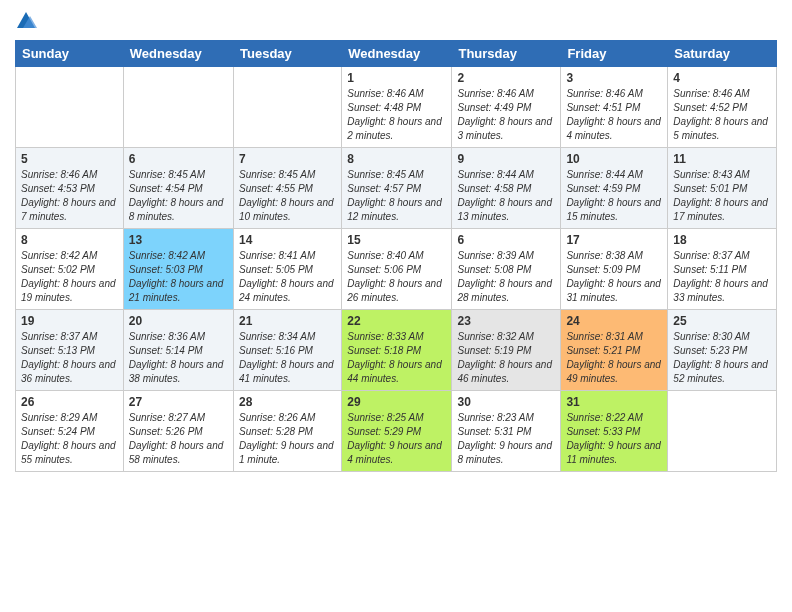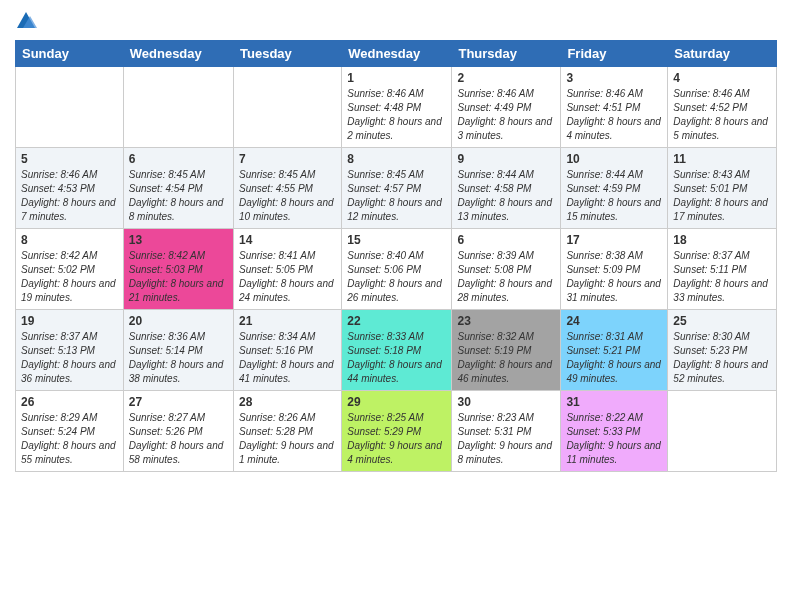"13" td { background: #ec4899 -> #7dd3fc }
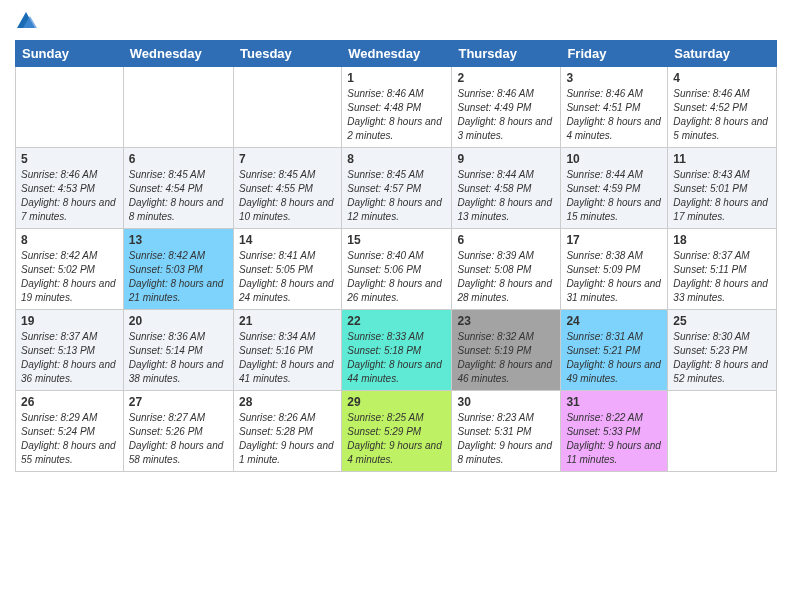"22" td { background: #5eead4 -> #bef264 }
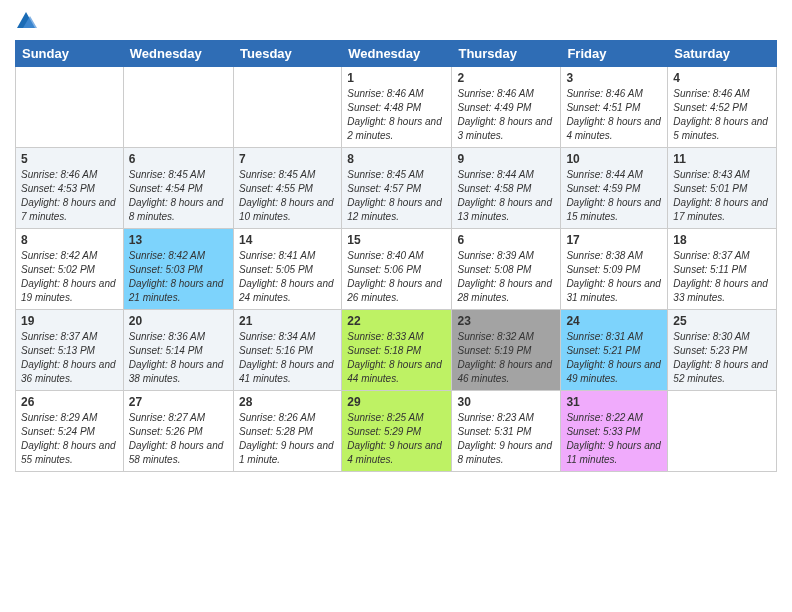"23" td { background: #a3a3a3 -> #e5e5e5 }
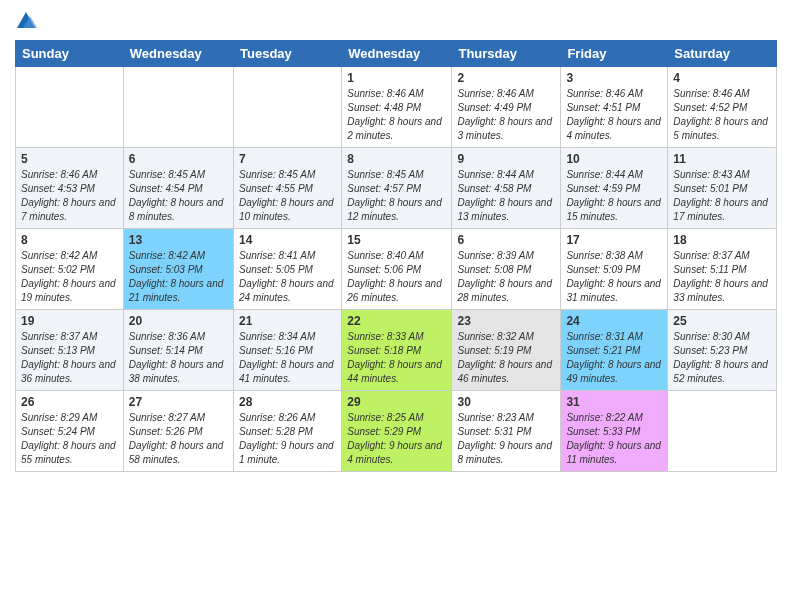"24" td { background: #7dd3fc -> #fdba74 }
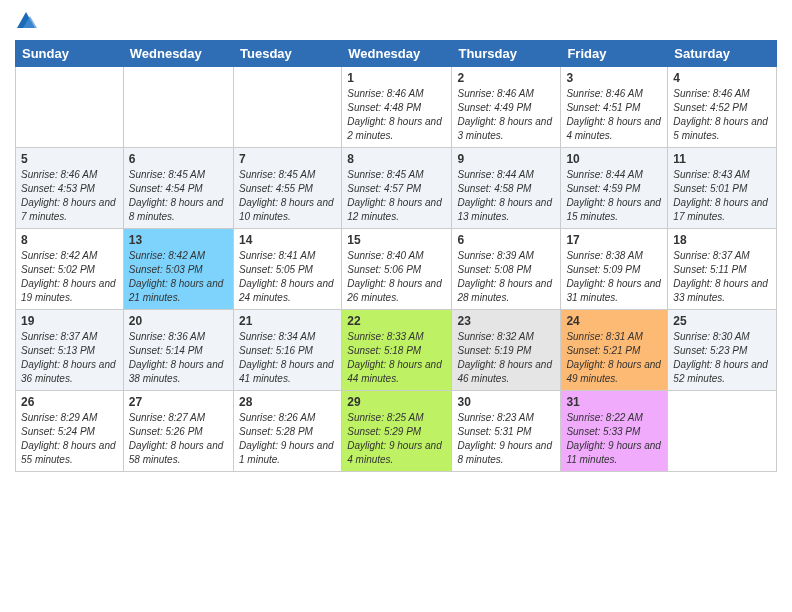"31" td { background: #f0abfc -> #bef264 }
